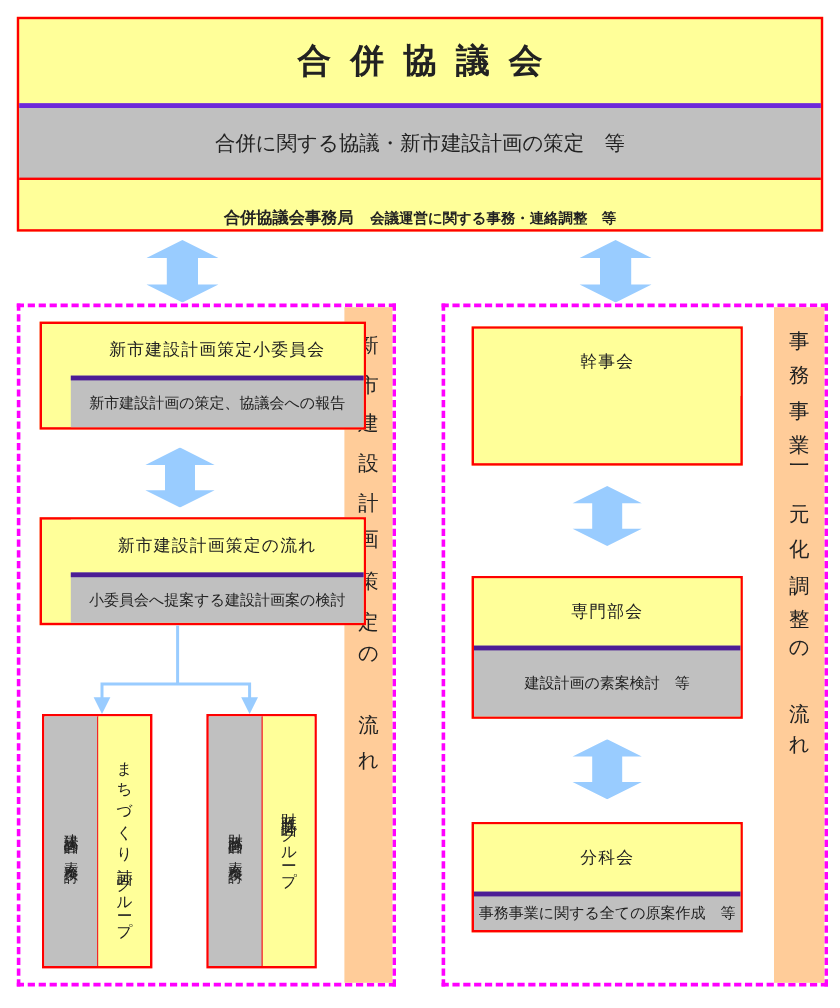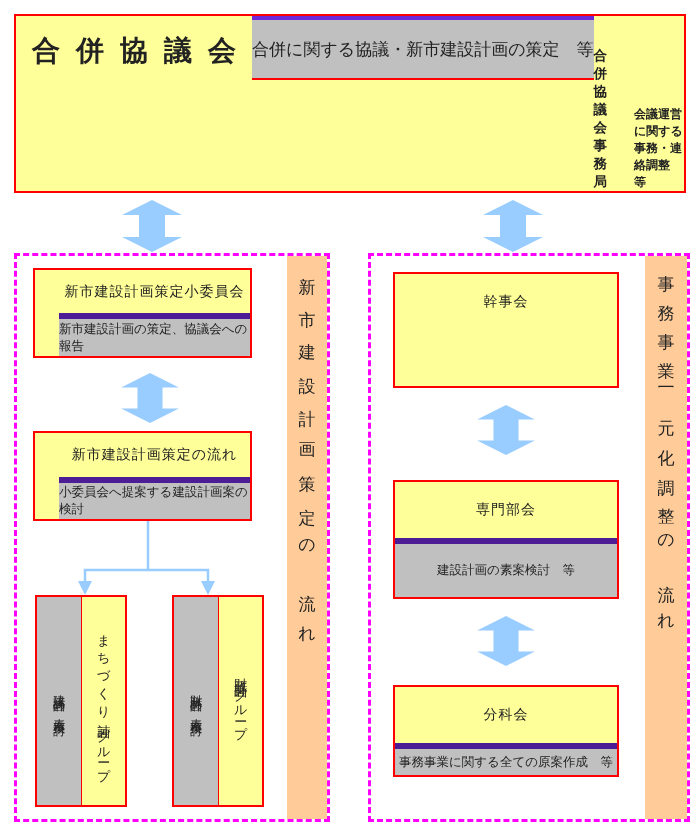"合併協議会" .council { flex-direction: none -> column }
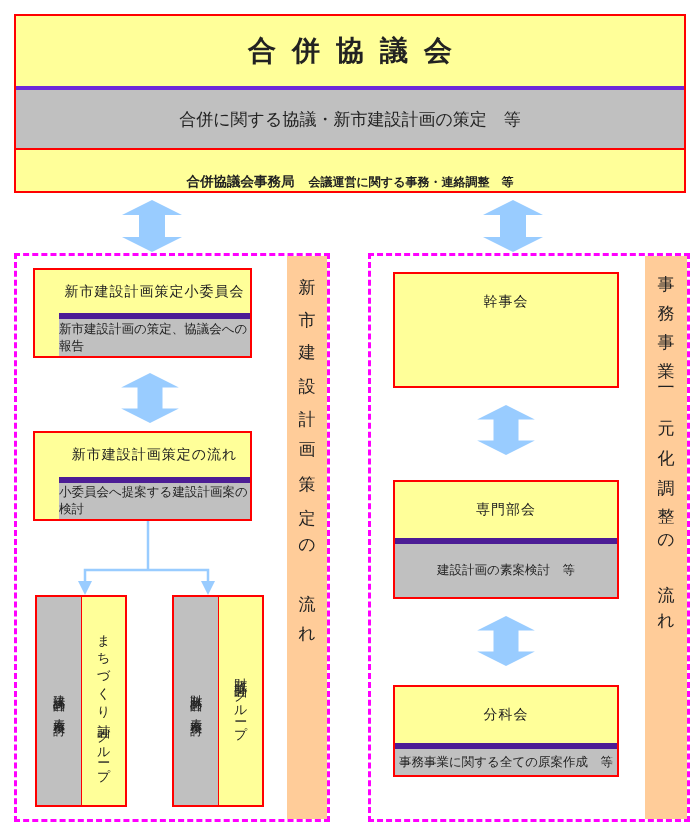"新市建設計画策定小委員会" .node-a,.node-b { width: 219px -> 272px }
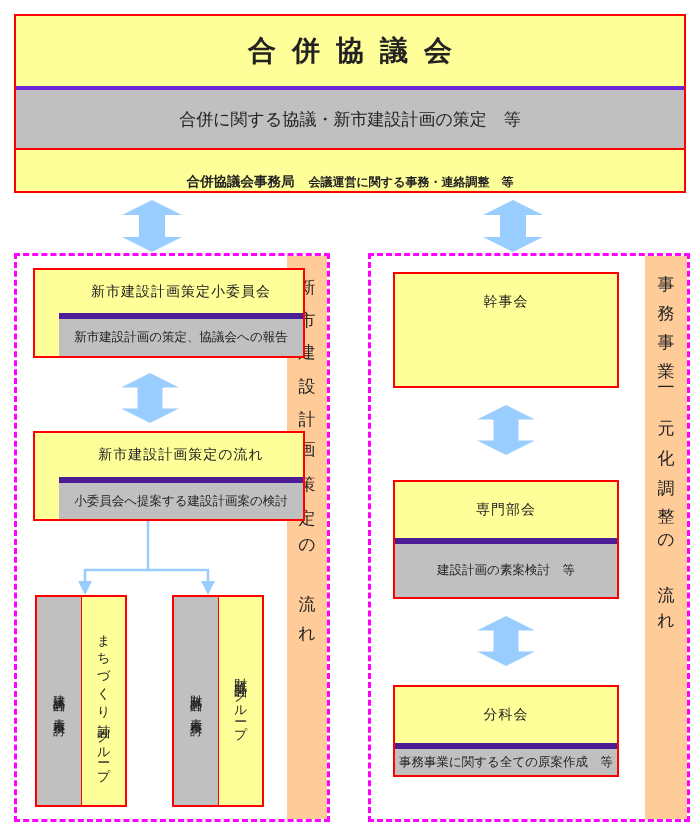"新市建設計画の策定、協議会への報告" .node-role { border-top: 6px solid #4c1d95 -> 4px solid #4c1d95 }
